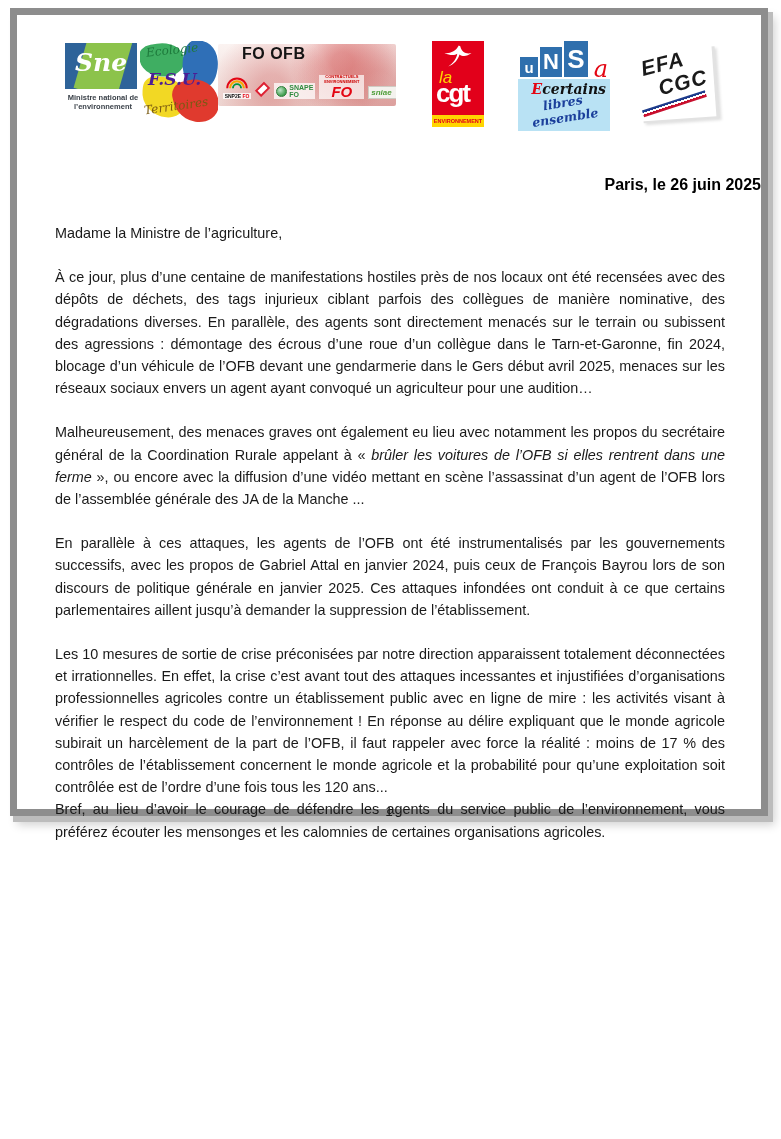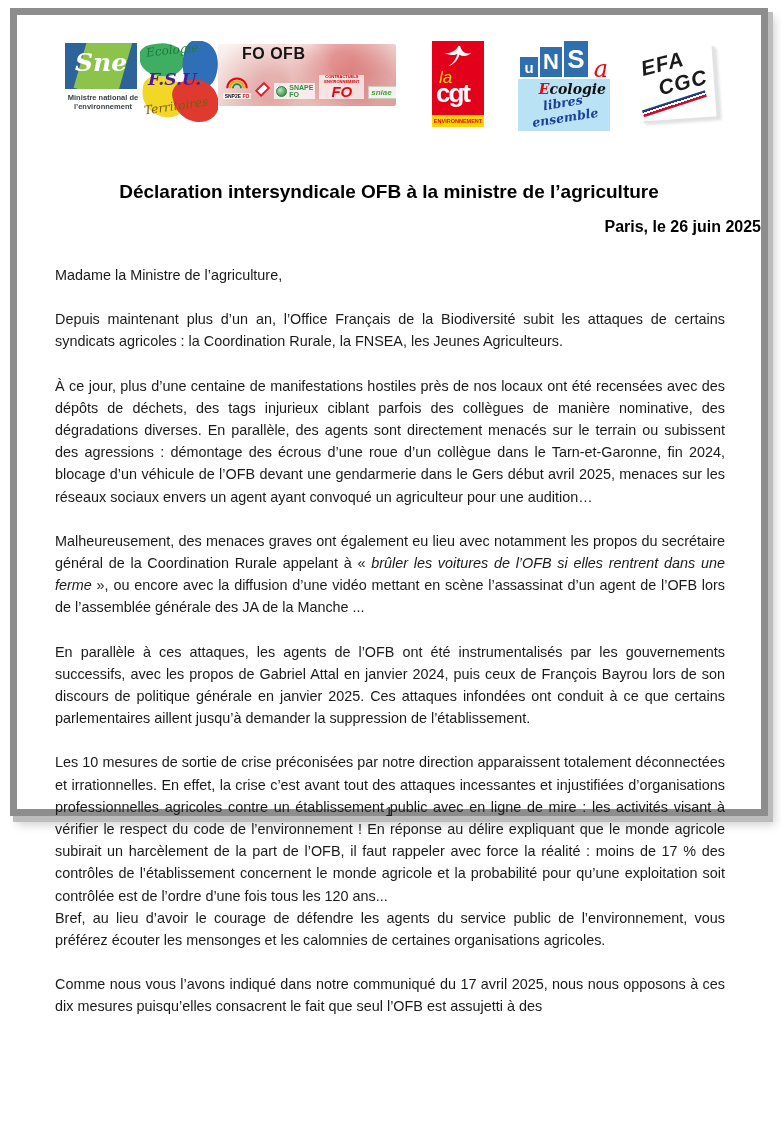"cologie" span { text: cologie -> certains }
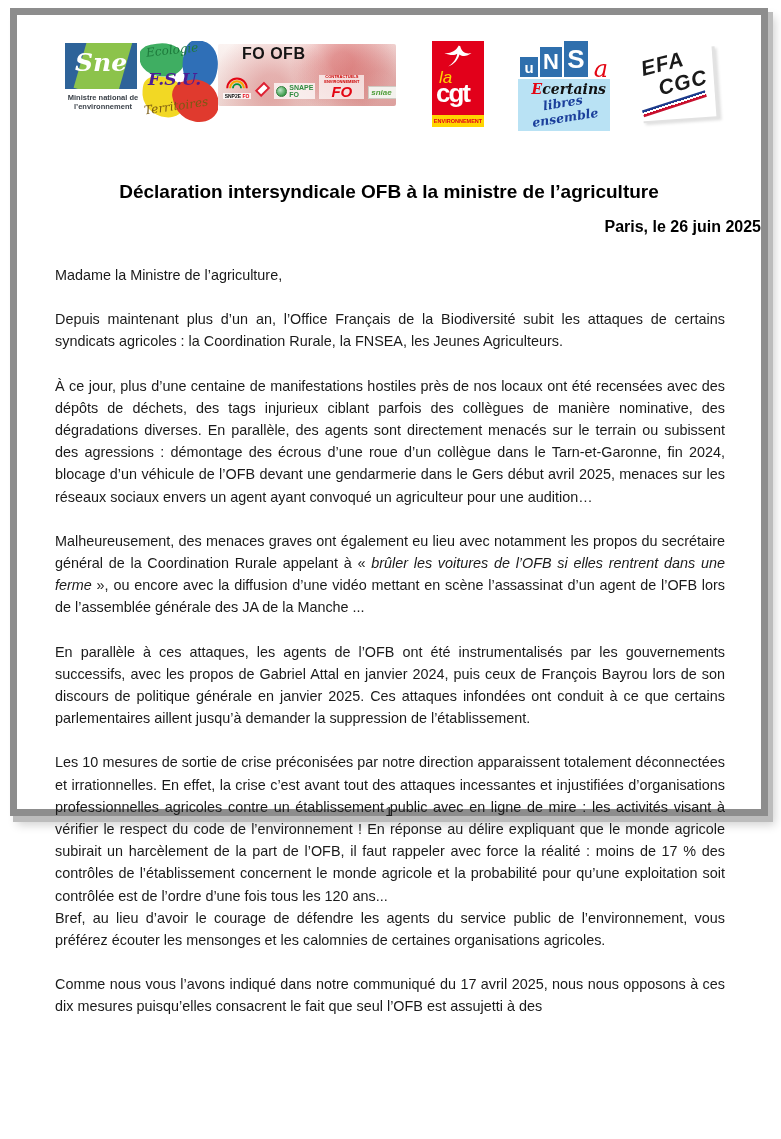"Déclaration intersyndicale OFB à la" h1.doc-title { html: <h1>Déclaration intersyndicale OFB à la ministre de l’agriculture</h1> -> none }
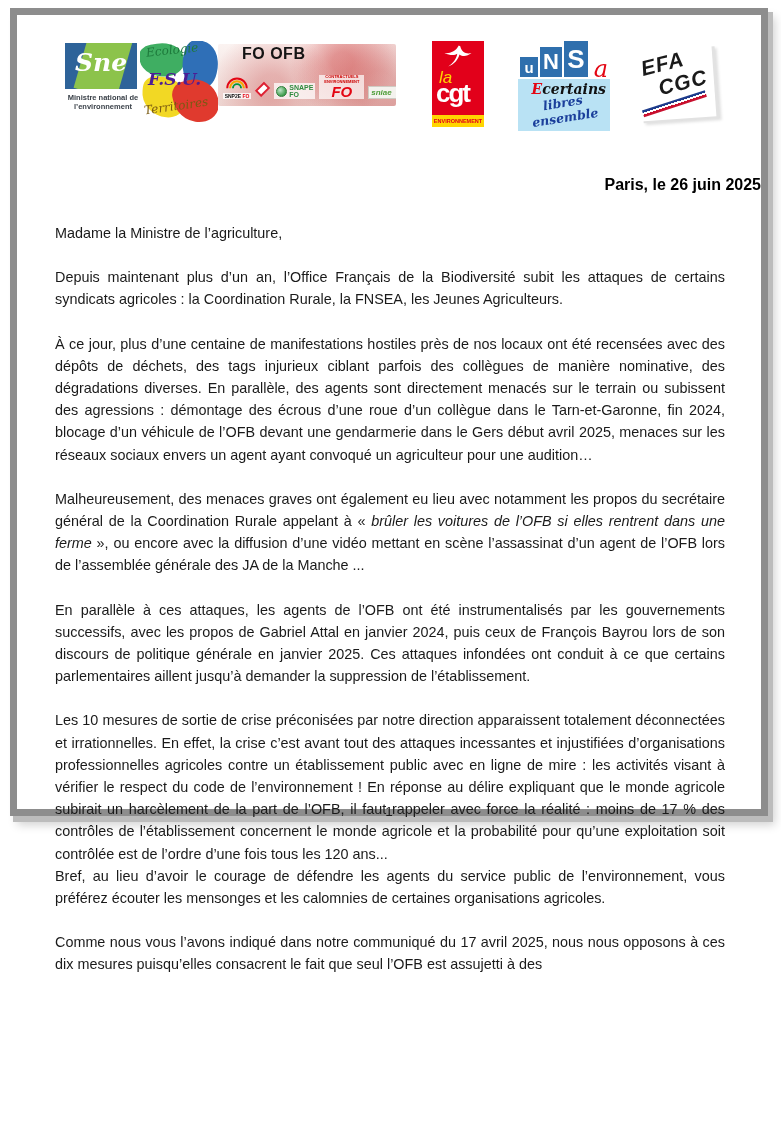"Depuis maintenant plus d’un an," p { html: <p>Depuis maintenant plus d’un an, l’Office Français de la Biodiversité subit les attaques de certains syndicats agricoles : la Coordination Rurale, la FNSEA, les Jeunes Agriculteurs.</p> -> none }
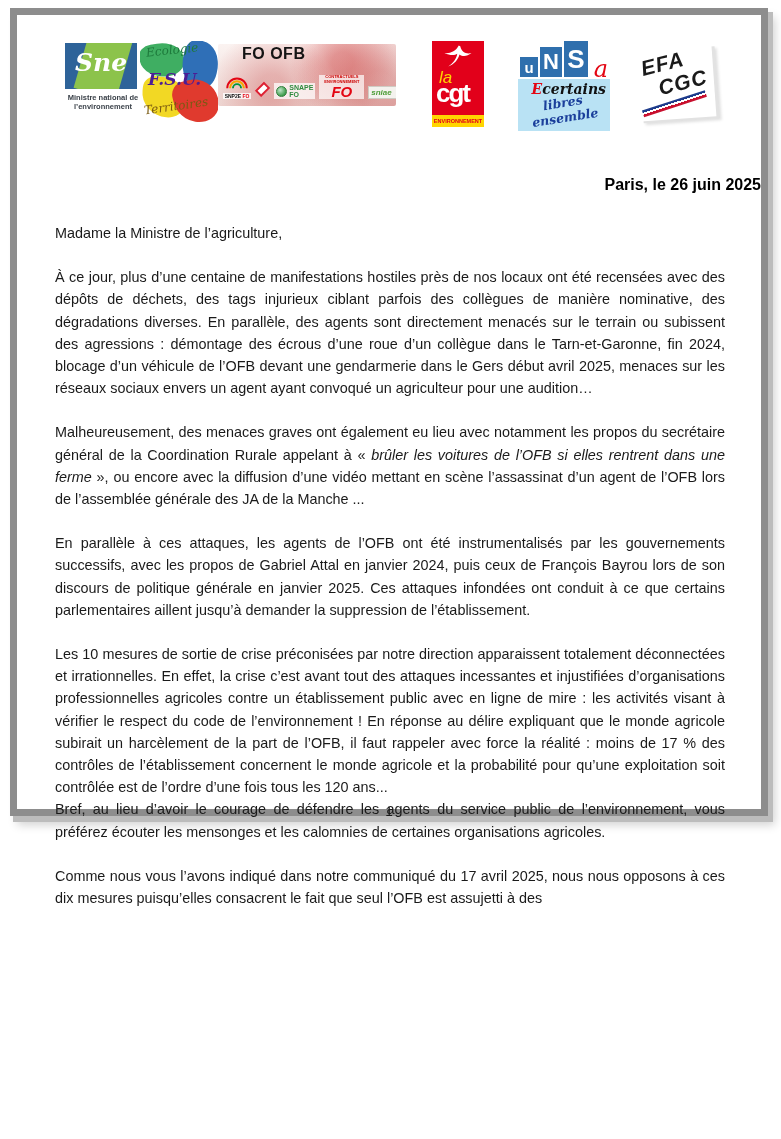"Comme nous vous l’avons indiqué" p { html: <p>Comme nous vous l’avons indiqué dans notre communiqué du 17 avril 2025, nous nous opposons à ces dix mesures puisqu’elles consacrent le fait que seul l’OFB est assujetti à des</p> -> none }
